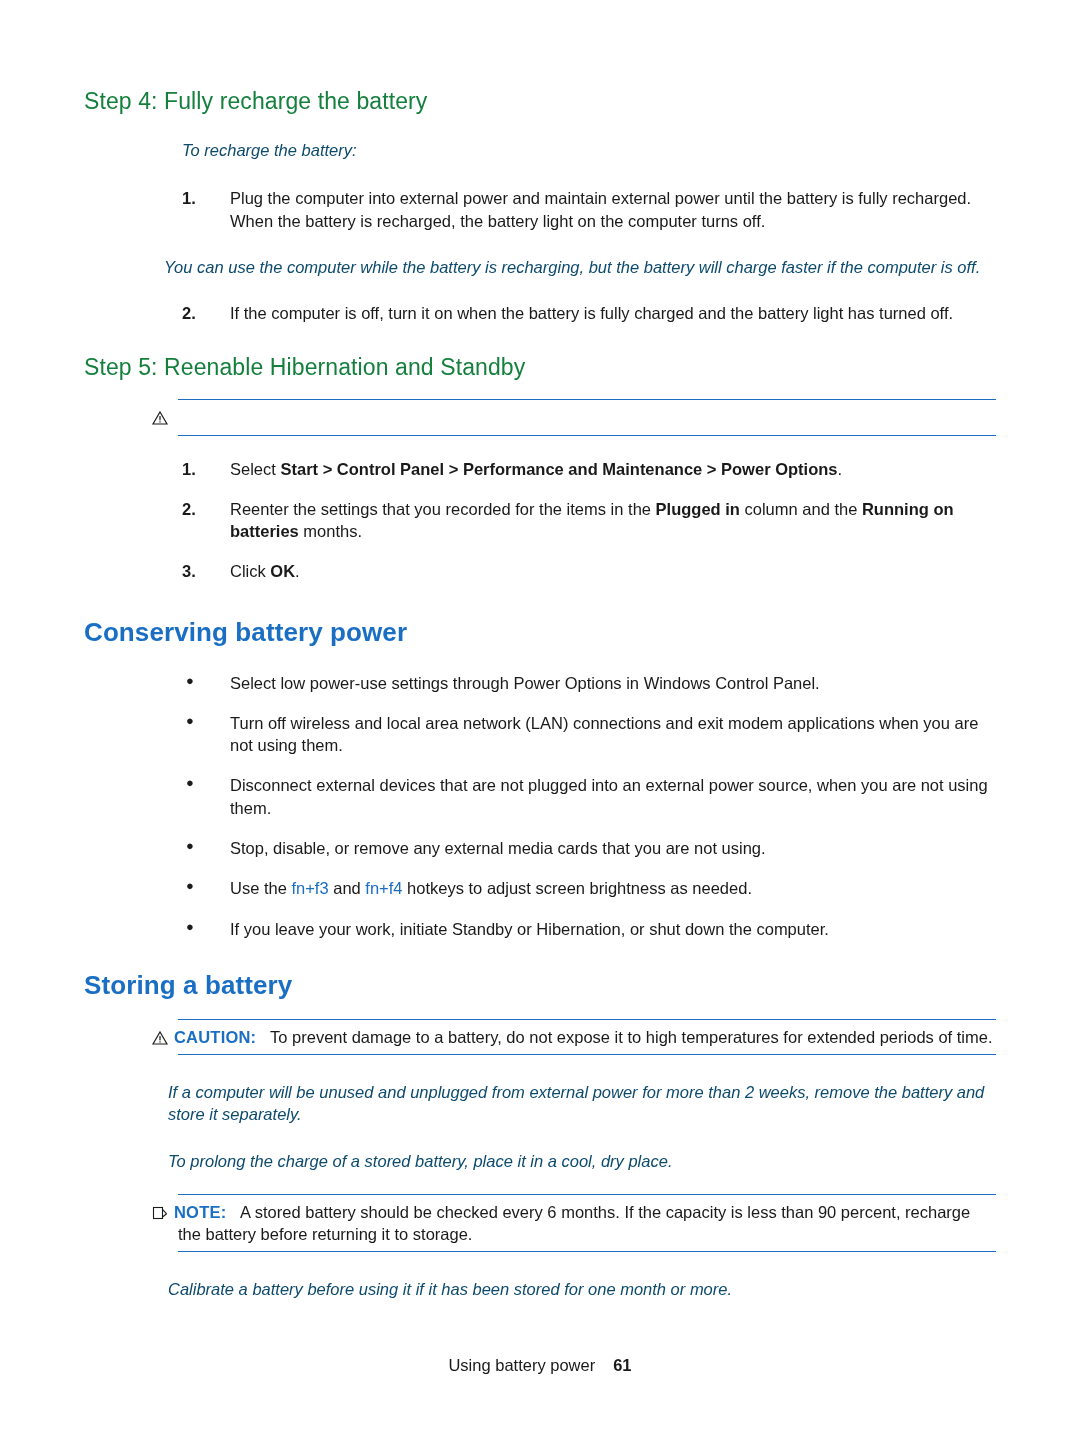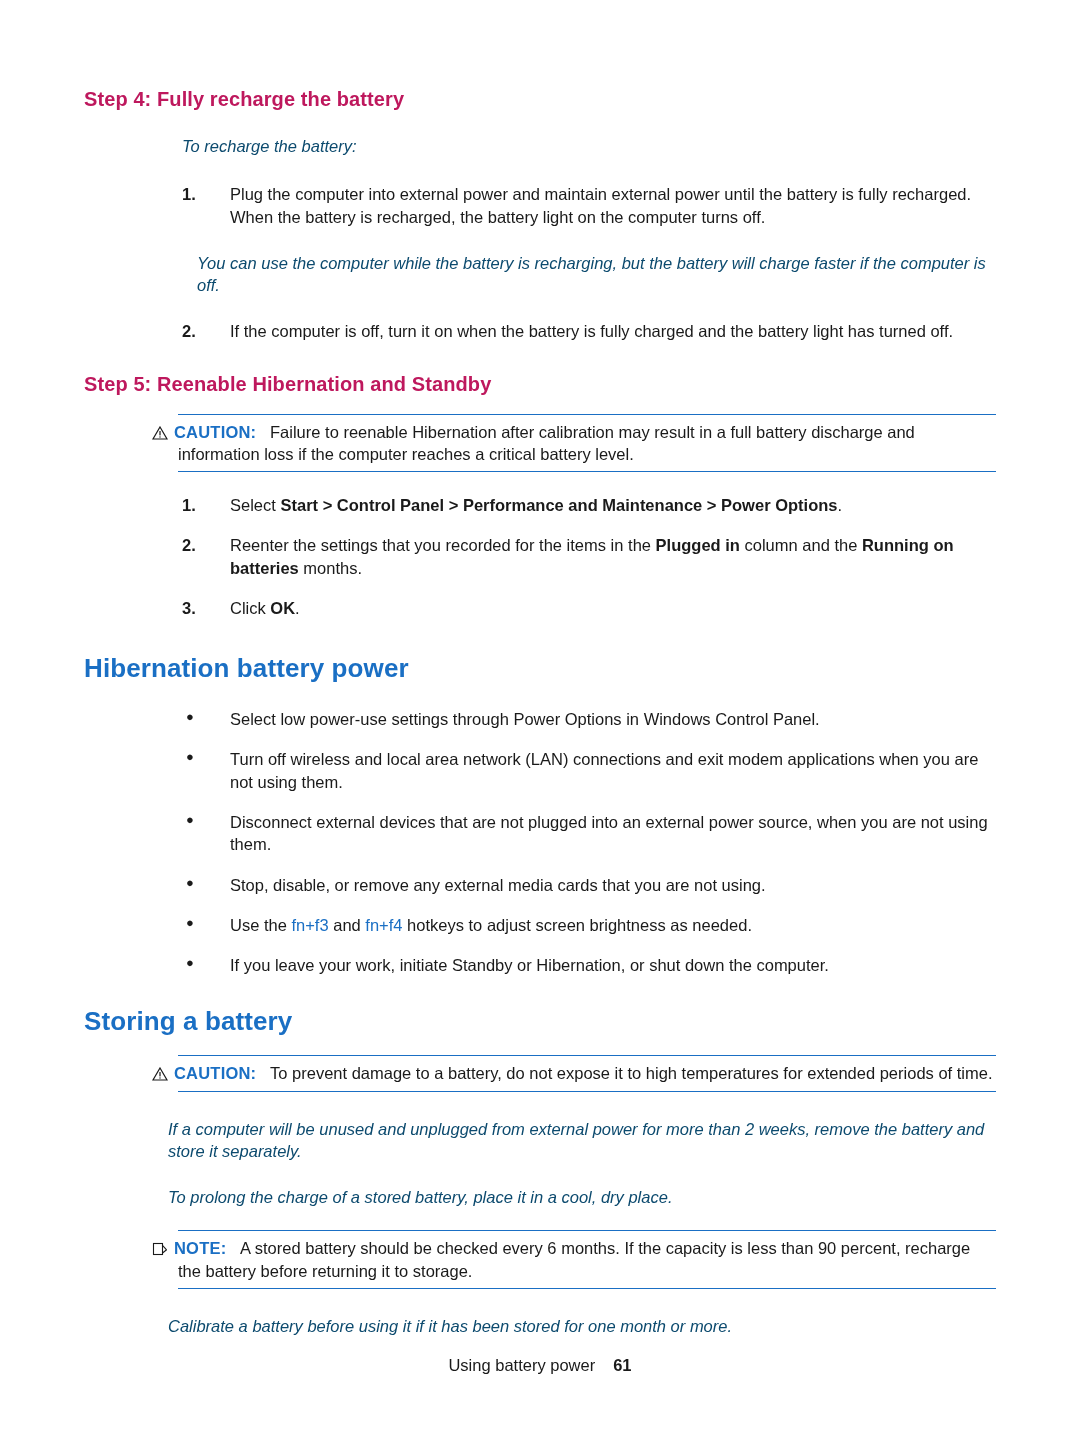"Step 4: Fully recharge the" .h2 { color: #be185d -> #15803d; font-size: 20px -> 23px; font-weight: bold -> normal }
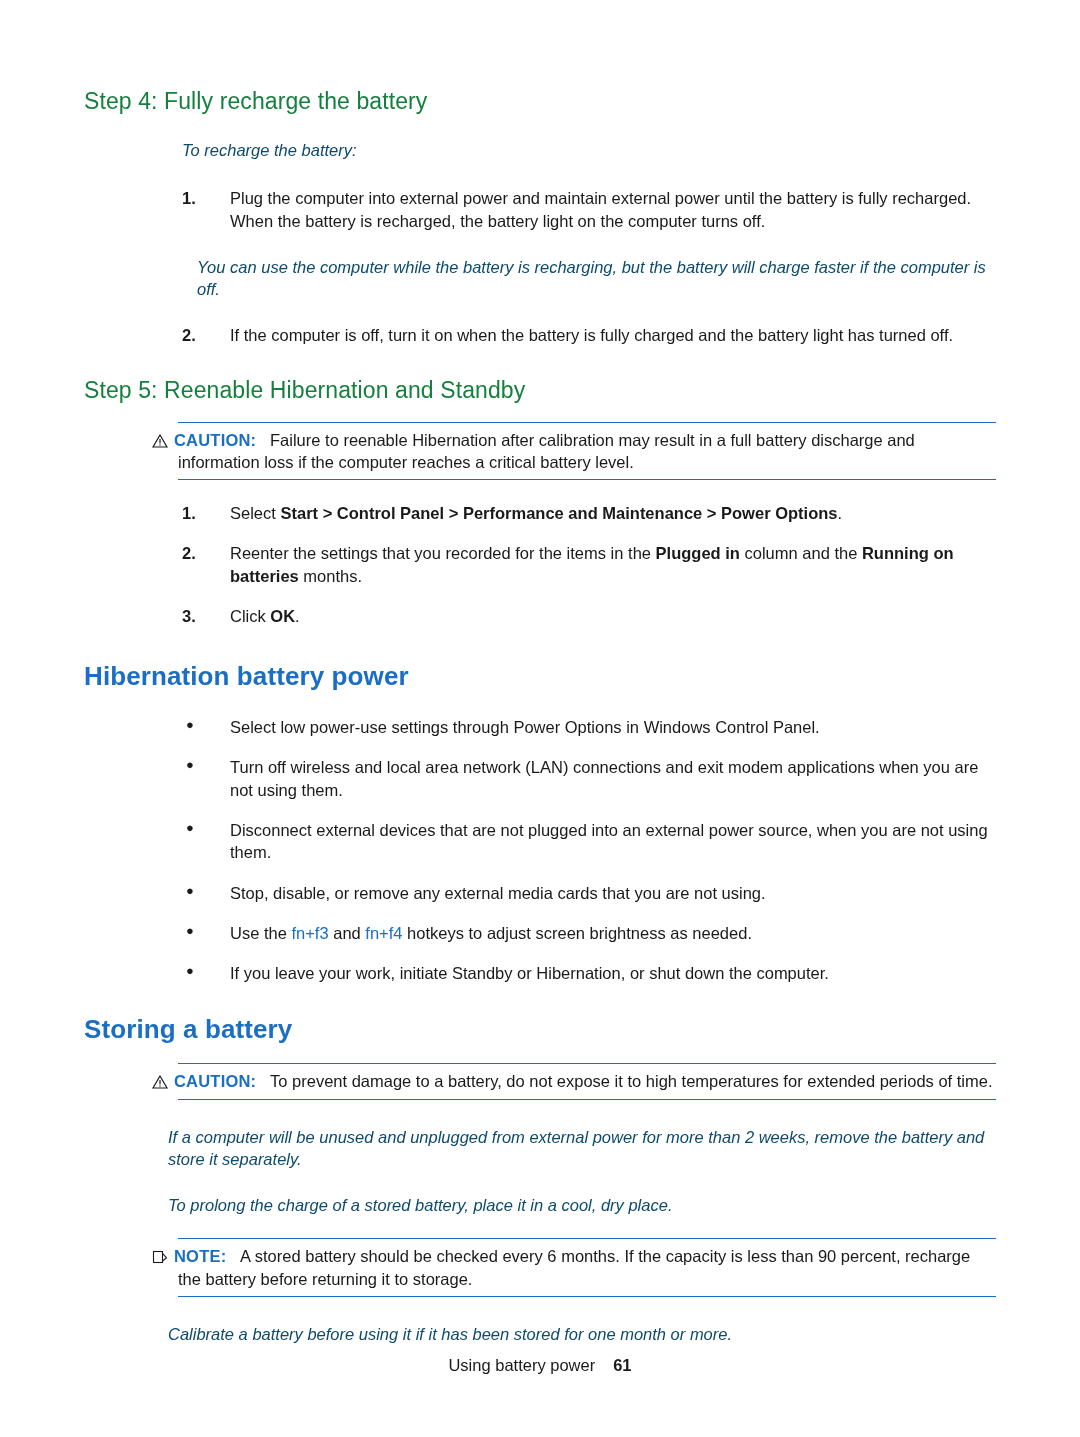"You can use the computer" p.para { margin-left: 113px -> 80px }
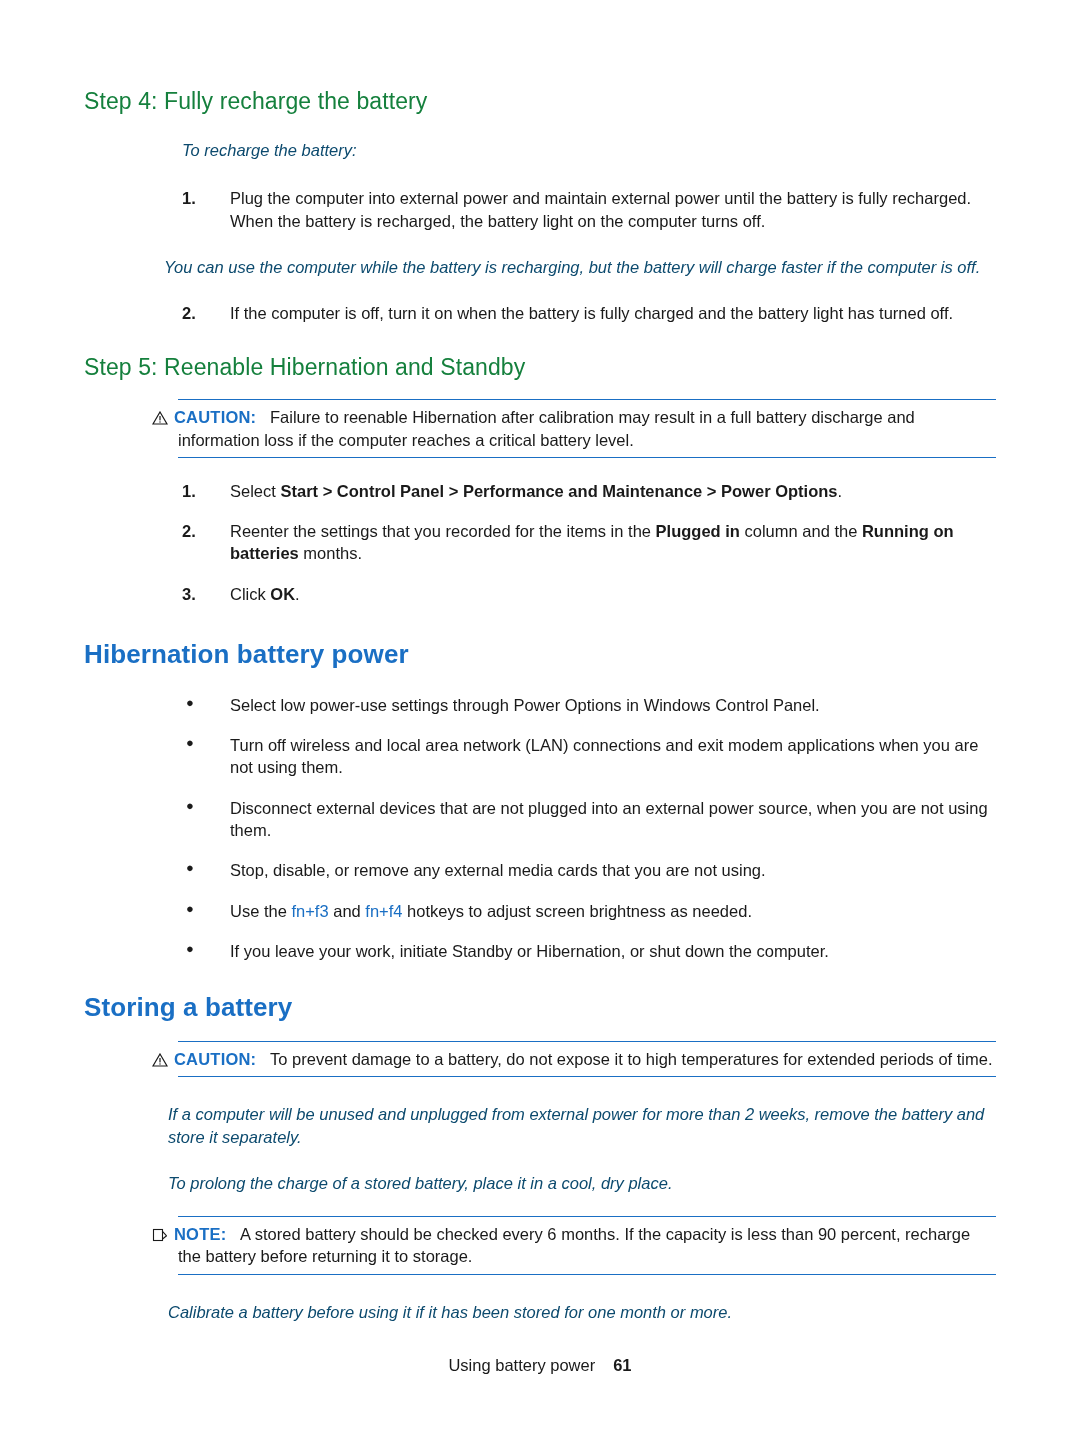"CAUTION: Failure to reenable Hibernation" span.admon-inner { html: <span><span>CAUTION:</span>&nbsp;&nbsp;&nbsp;<span>Failure to reenable Hibernation after calibration may result in a full battery discharge and information loss if the computer reaches a critical battery level.</span></span> -> none }
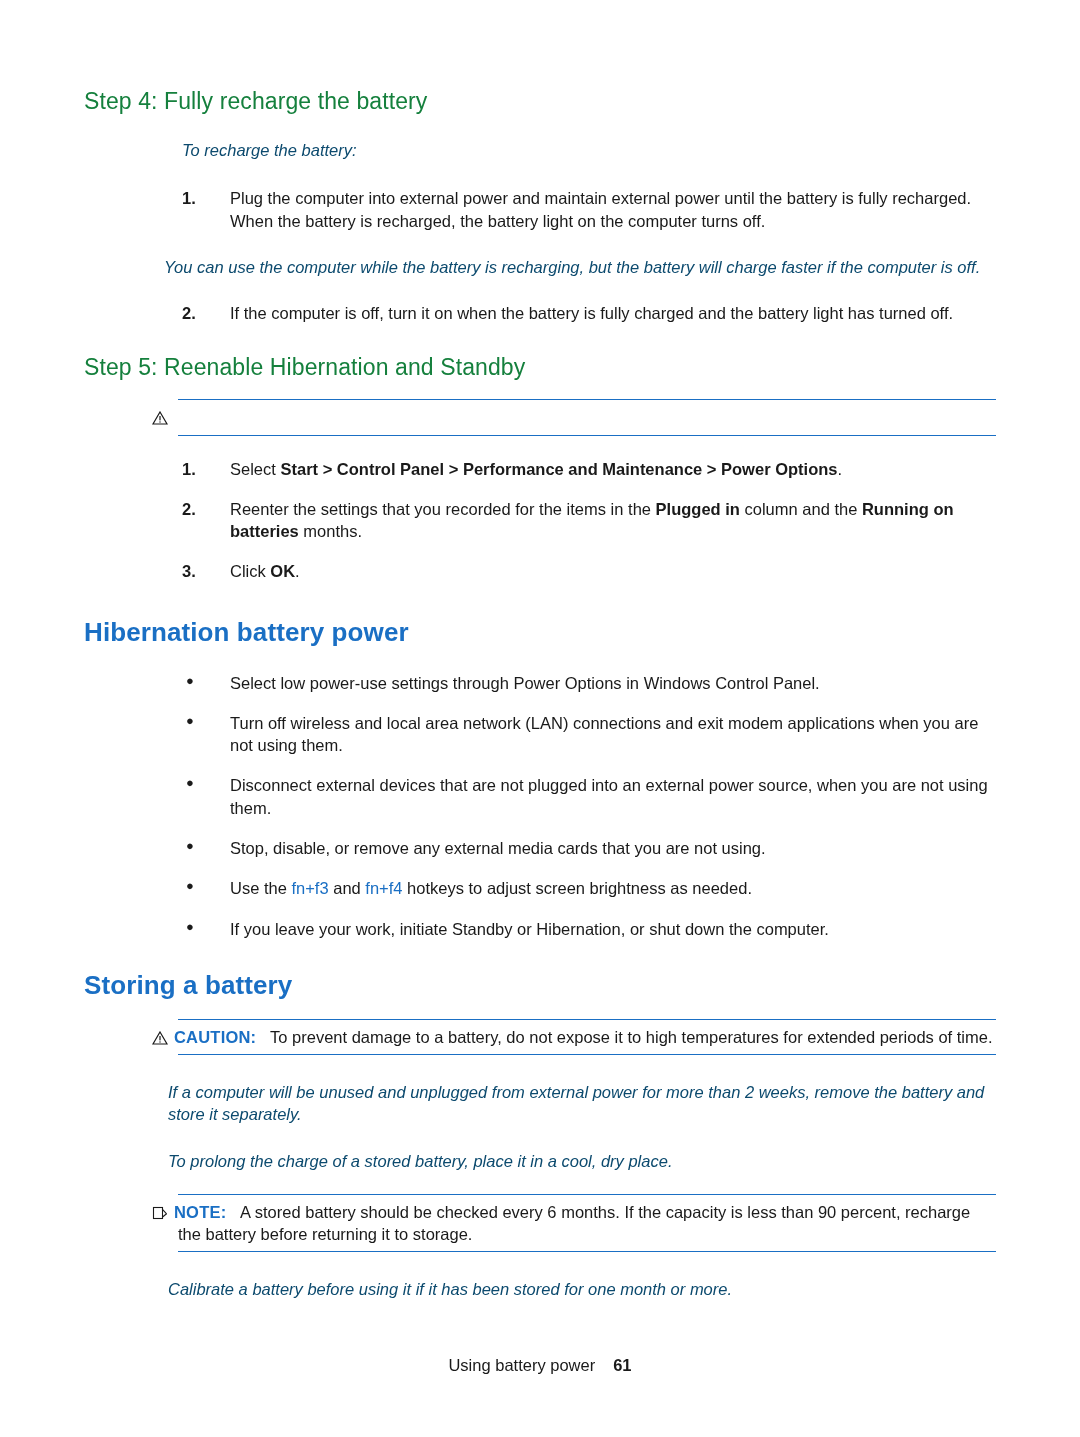"Hibernation battery power" h1.h1 { text: Hibernation -> Conserving }
